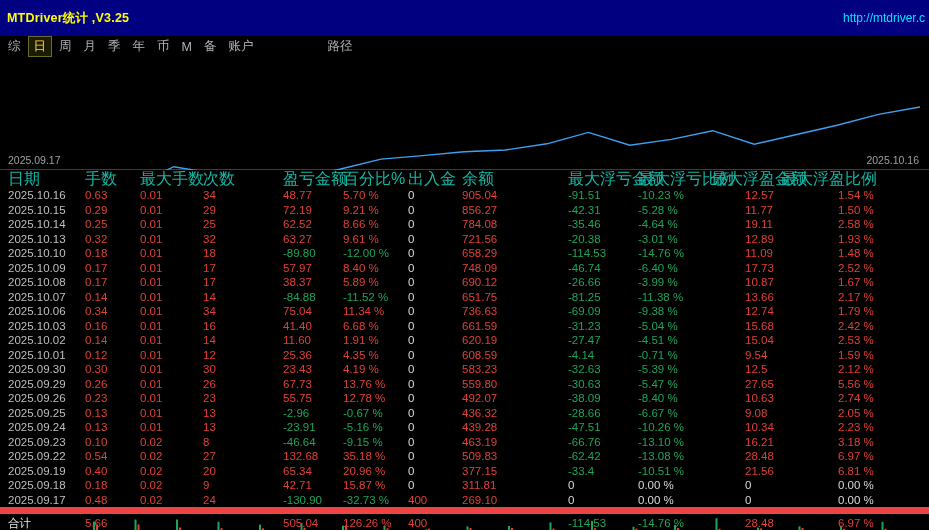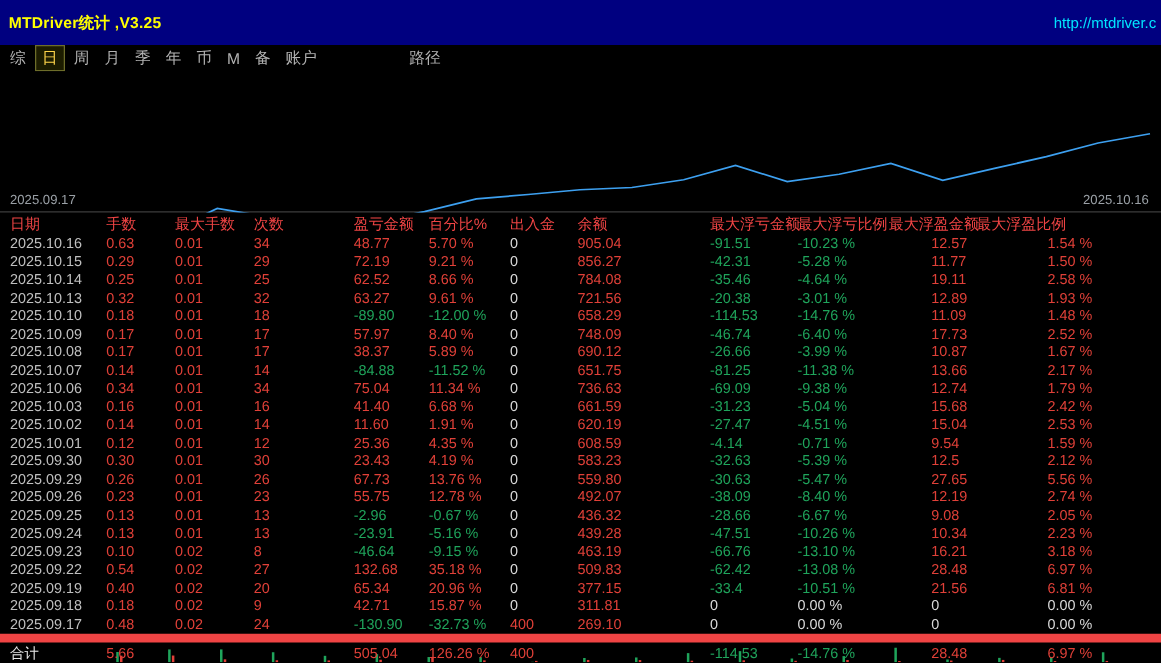"日期" .hdr { color: #ef4444 -> #14b8a6; font-size: 12px -> 16px }
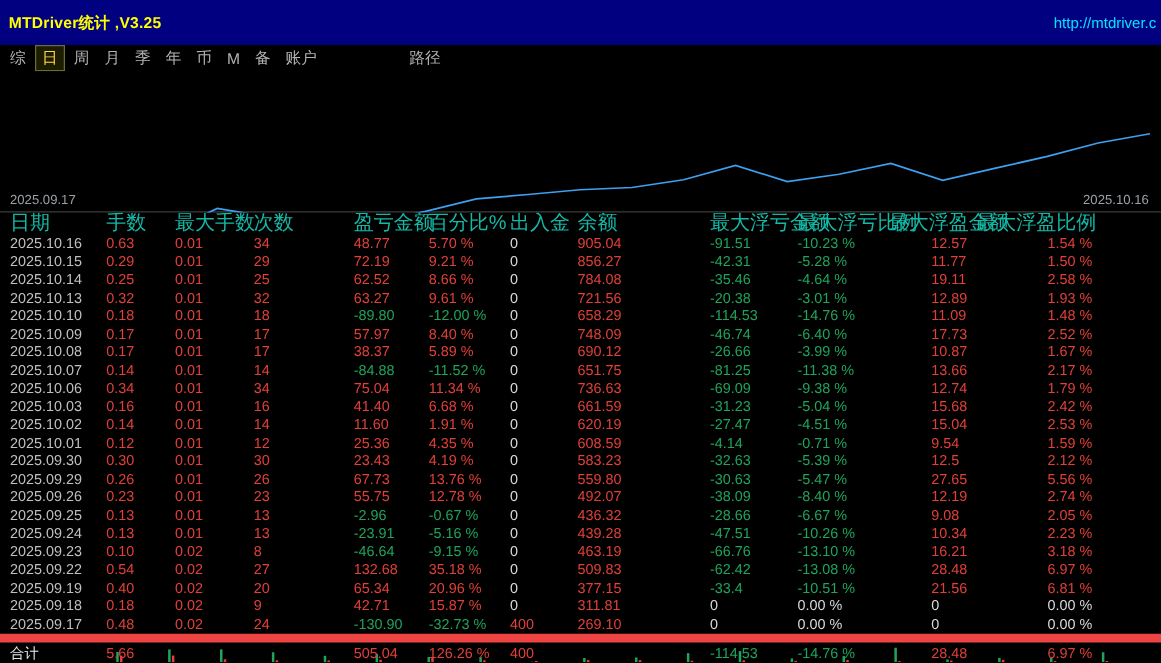"12.19" span.pos { text: 12.19 -> 10.63 }
